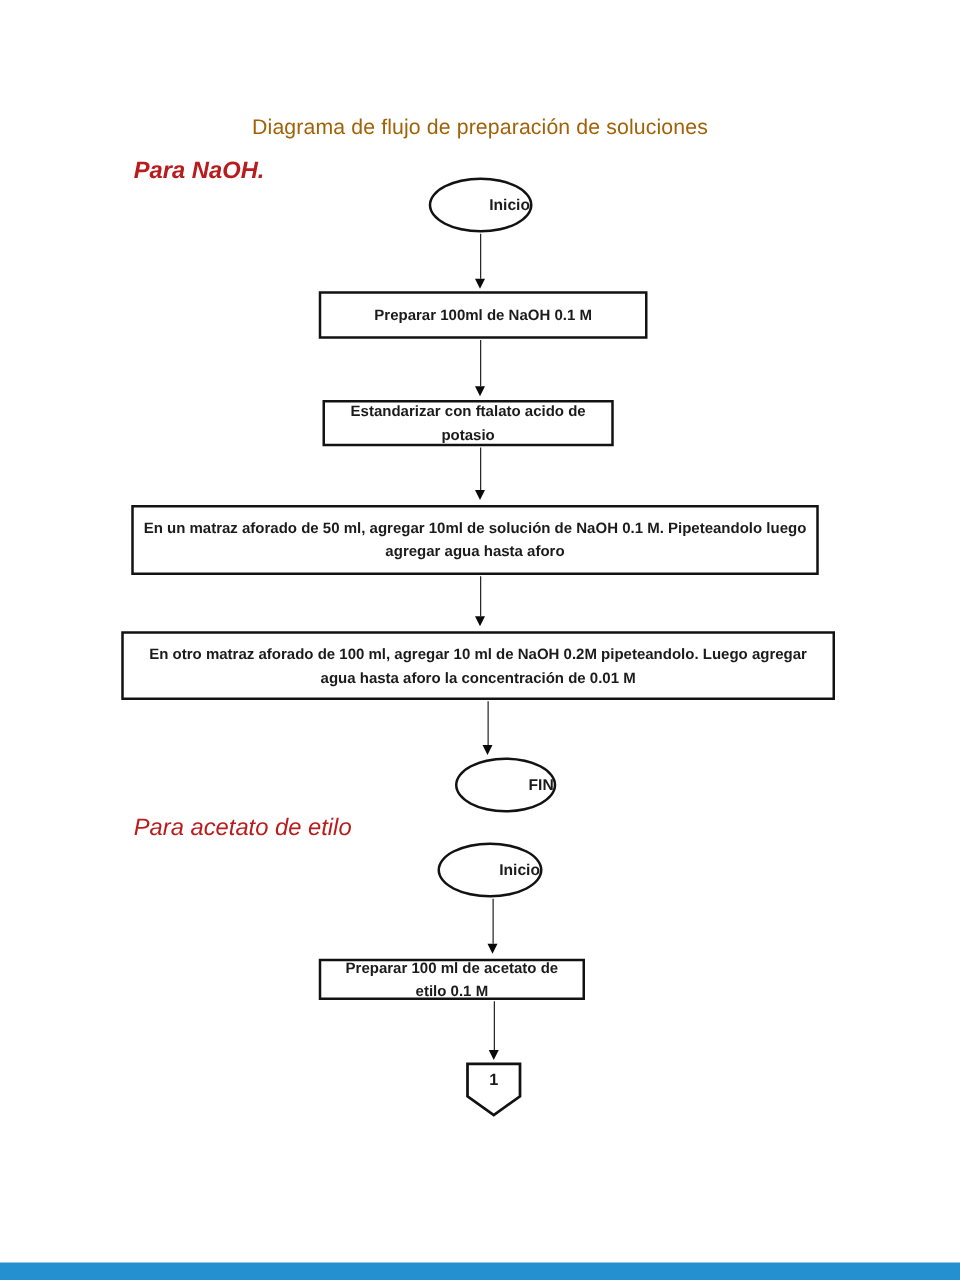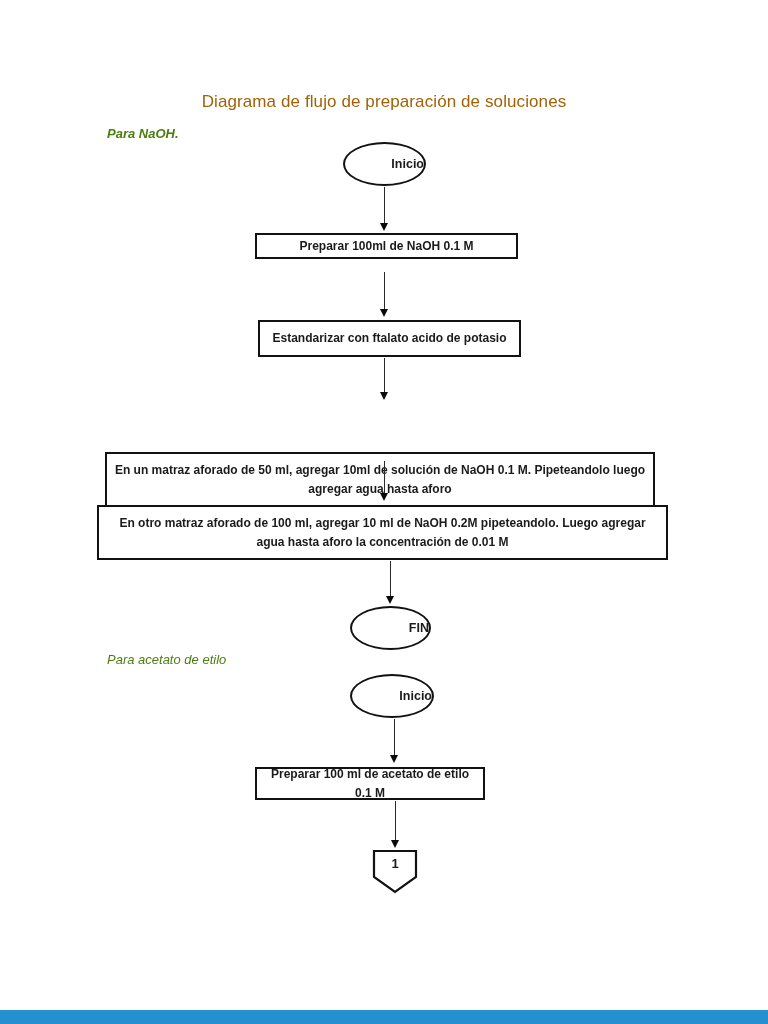"Para NaOH." .section-label { color: #4d7c0f -> #b91c1c; font-size: 13px -> 19px }
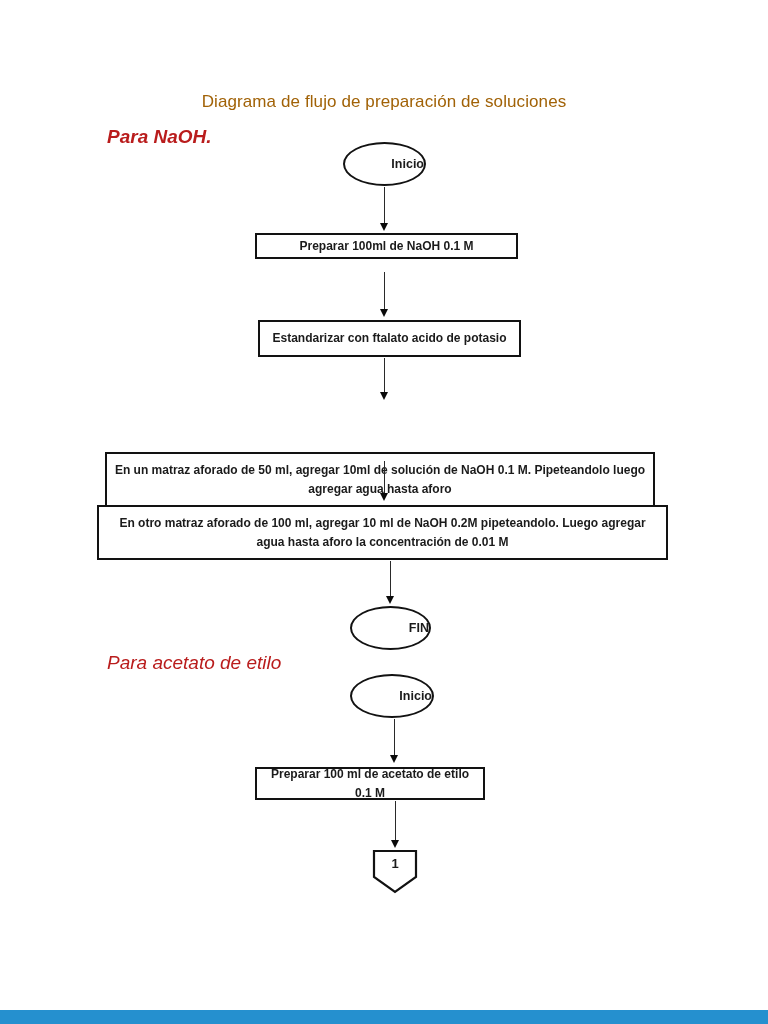"Preparar 100ml de NaOH 0.1" div.abs { height: 26px -> 38px }
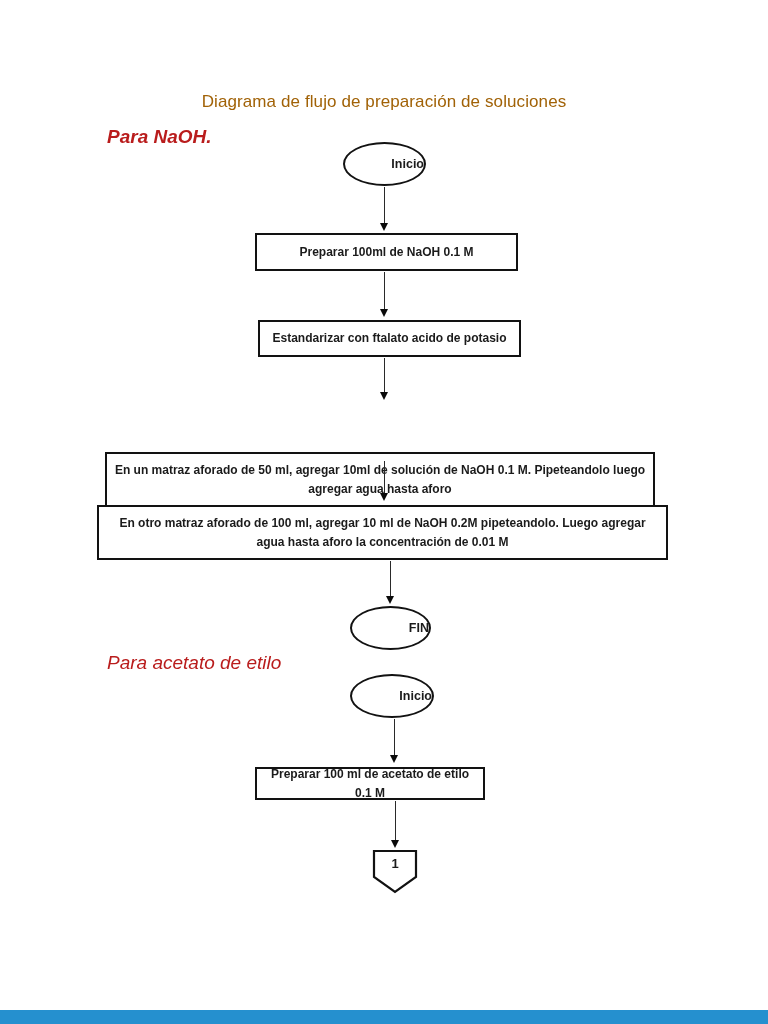"Estandarizar con ftalato acido de" div.abs { width: 263px -> 233px }
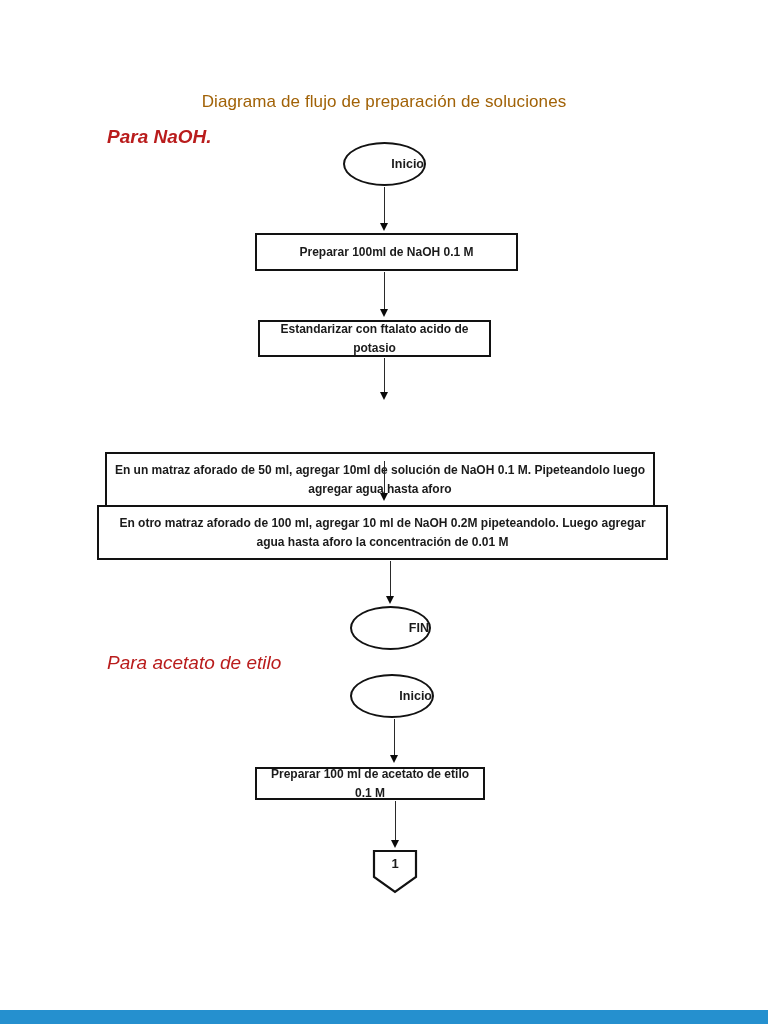"En un matraz aforado de" div.abs { margin-top: 48px -> none }
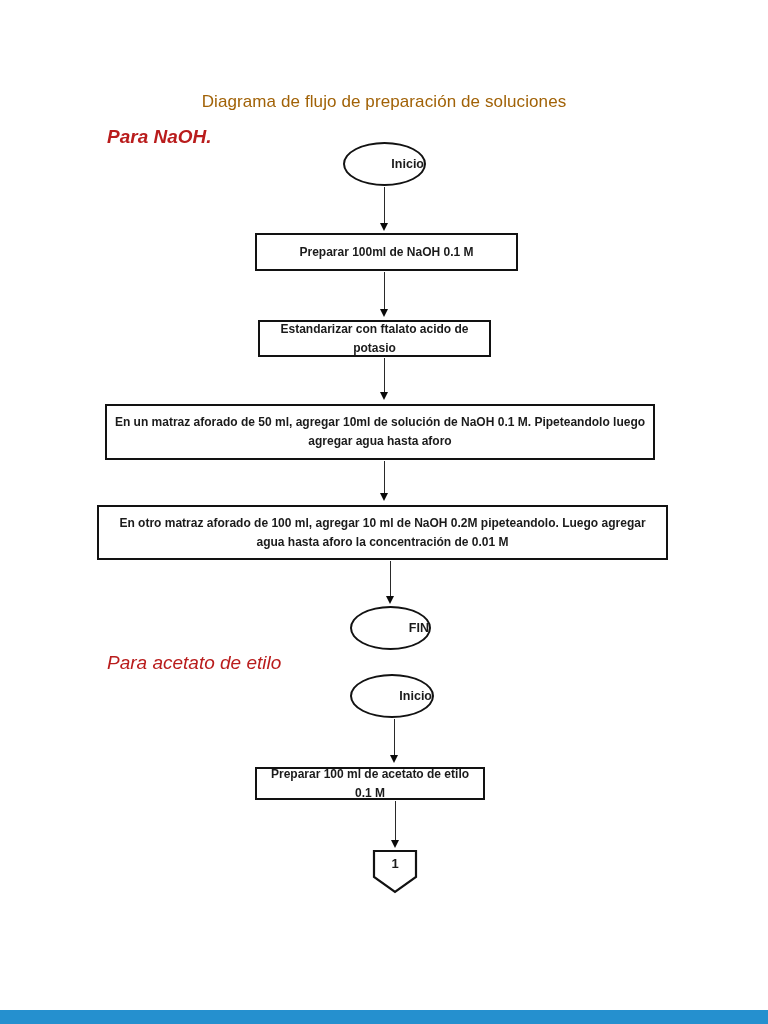"FIN" div.abs { left: 350px -> 364px }
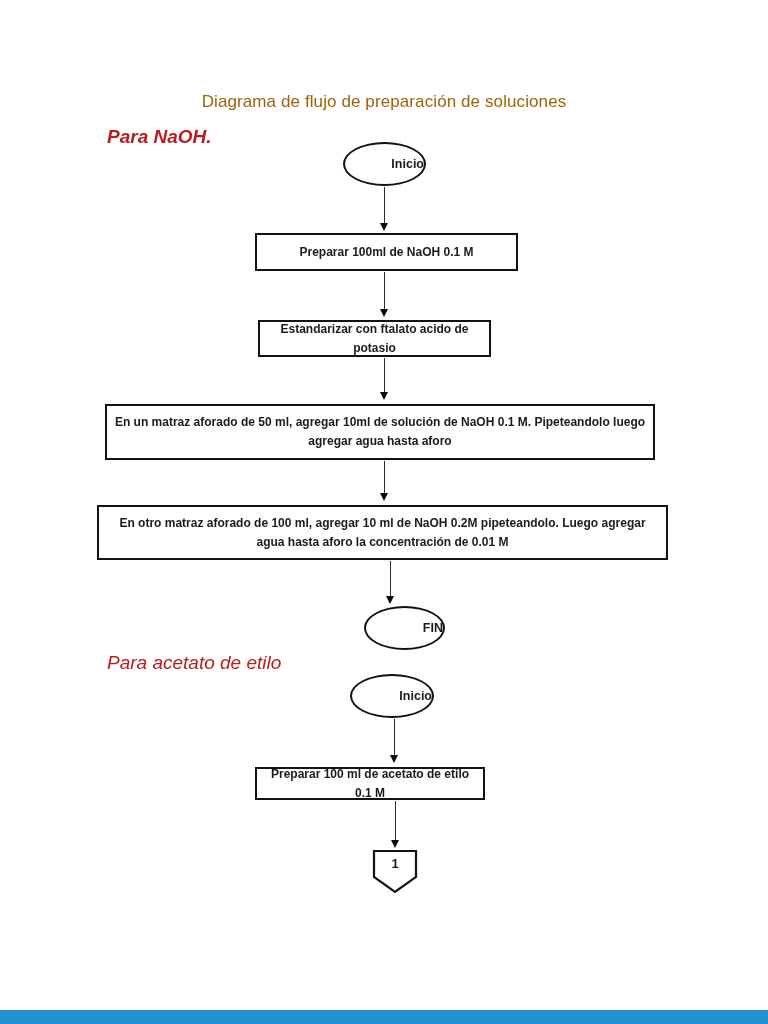"Preparar 100 ml de acetato" div.abs { width: 230px -> 213px }
